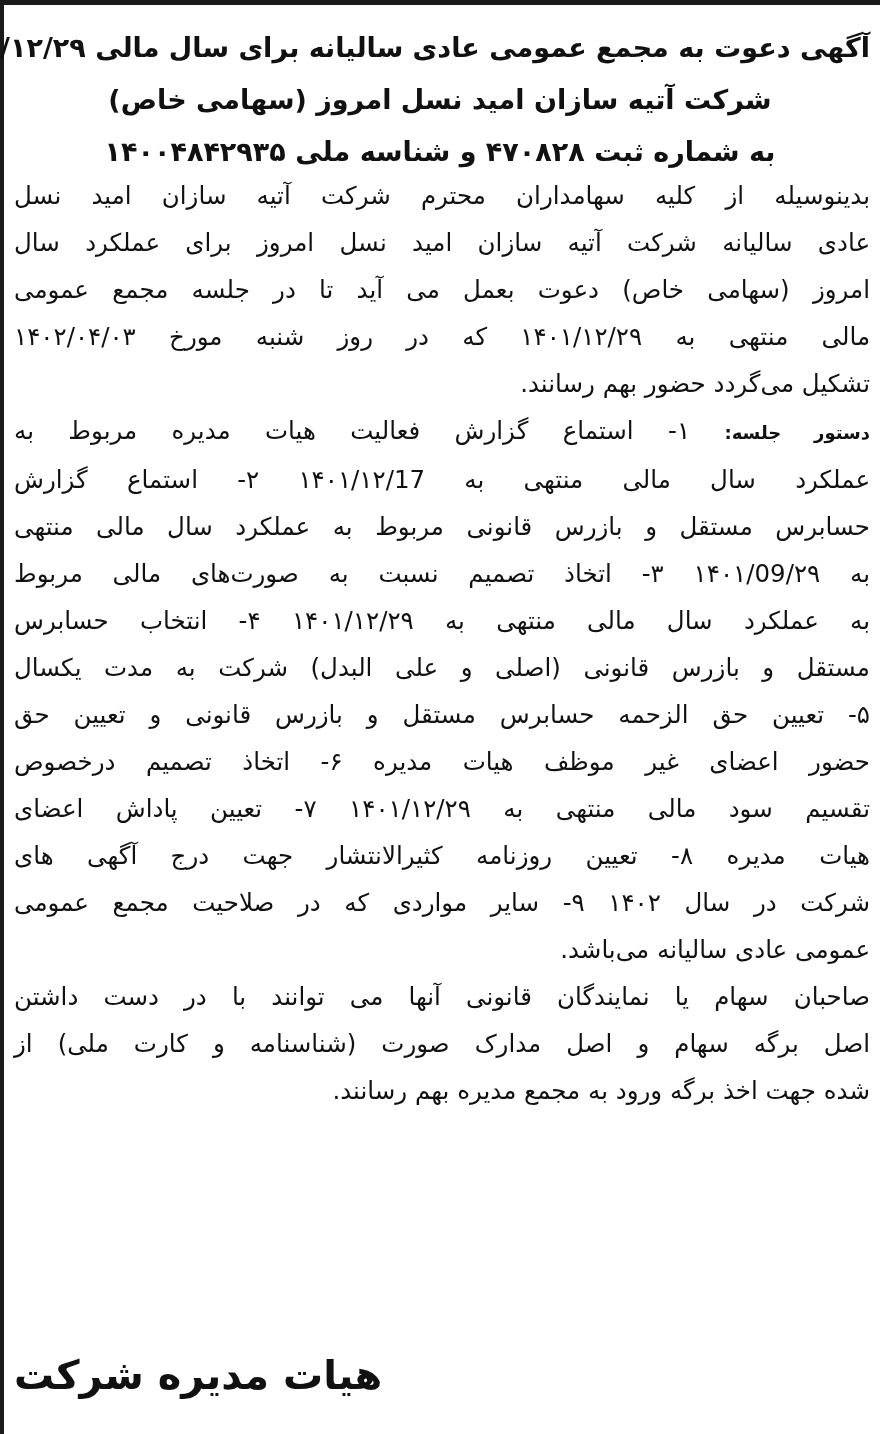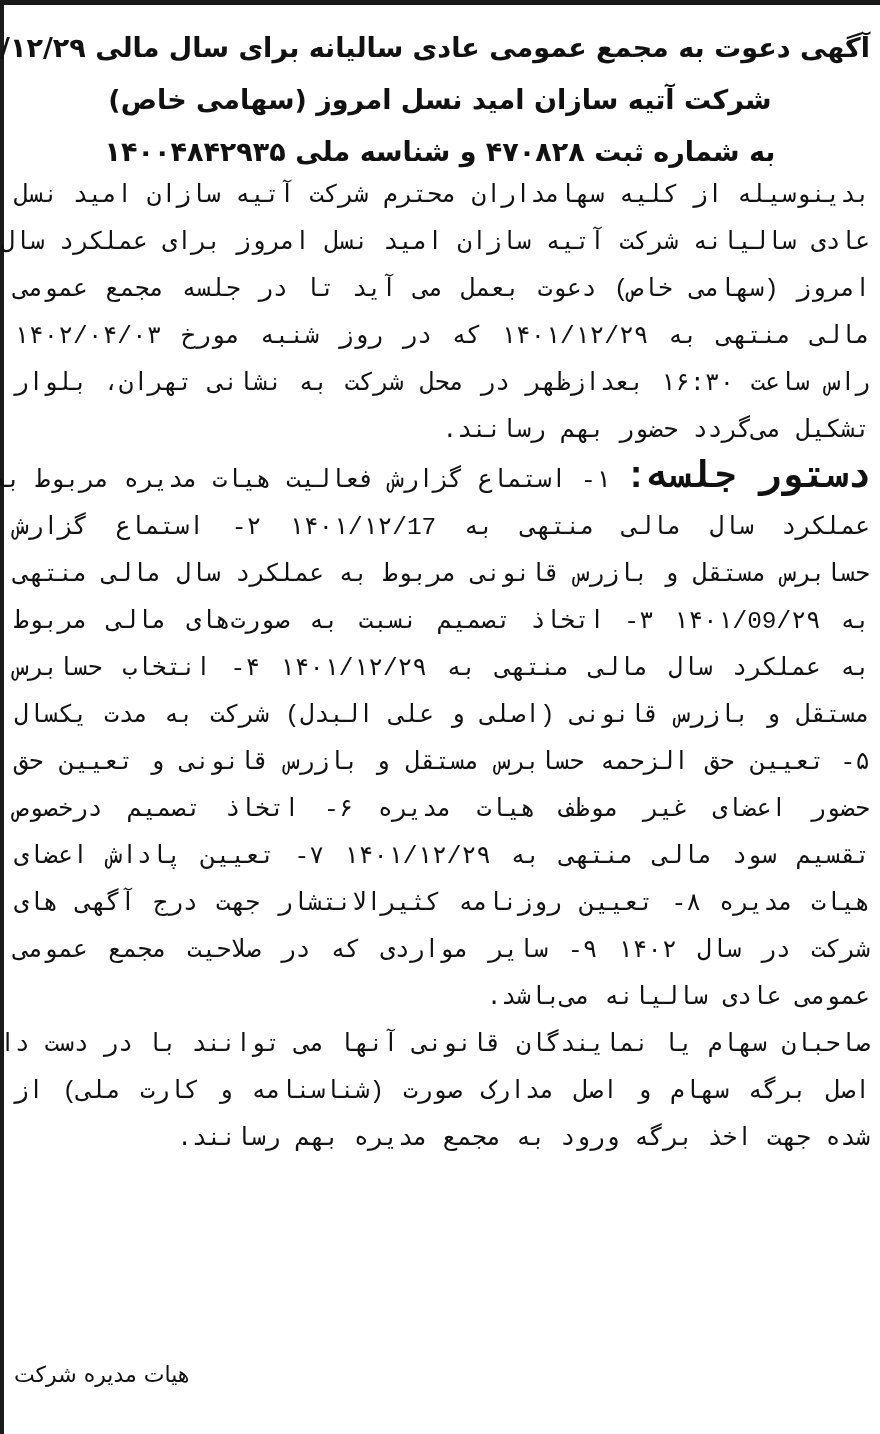"بدینوسیله از کلیه سهامداران محترم" .line { font-family: Liberation Mono, monospace -> none }
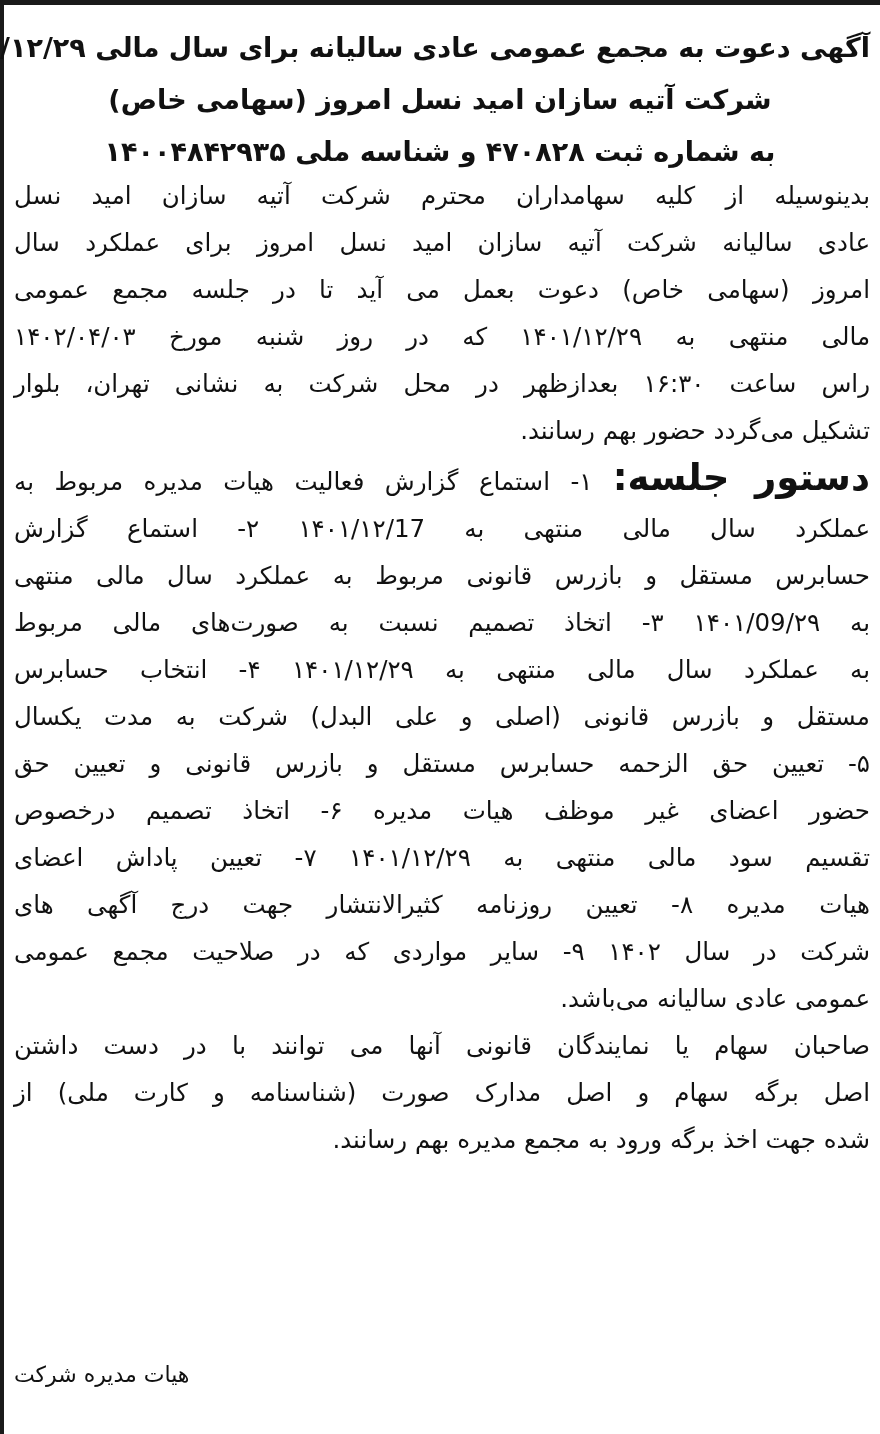"راس ساعت ۱۶:۳۰ بعدازظهر در" span.line { html: <span>راس ساعت ۱۶:۳۰ بعدازظهر در محل شرکت به نشانی تهران، بلوار</span> -> none }
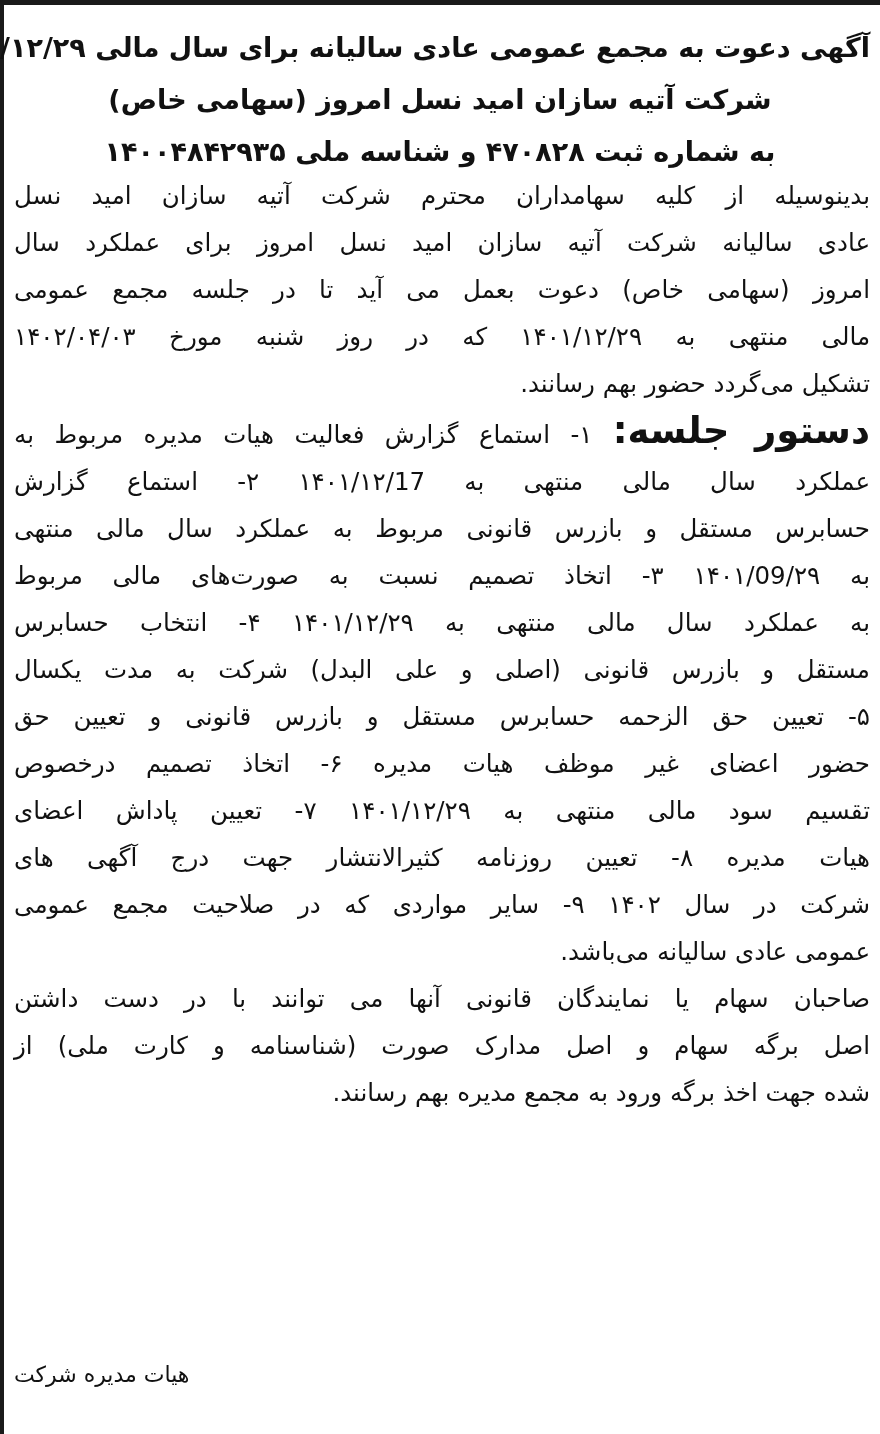"دستور جلسه:" .agenda-heading { font-size: 37px -> 18px }
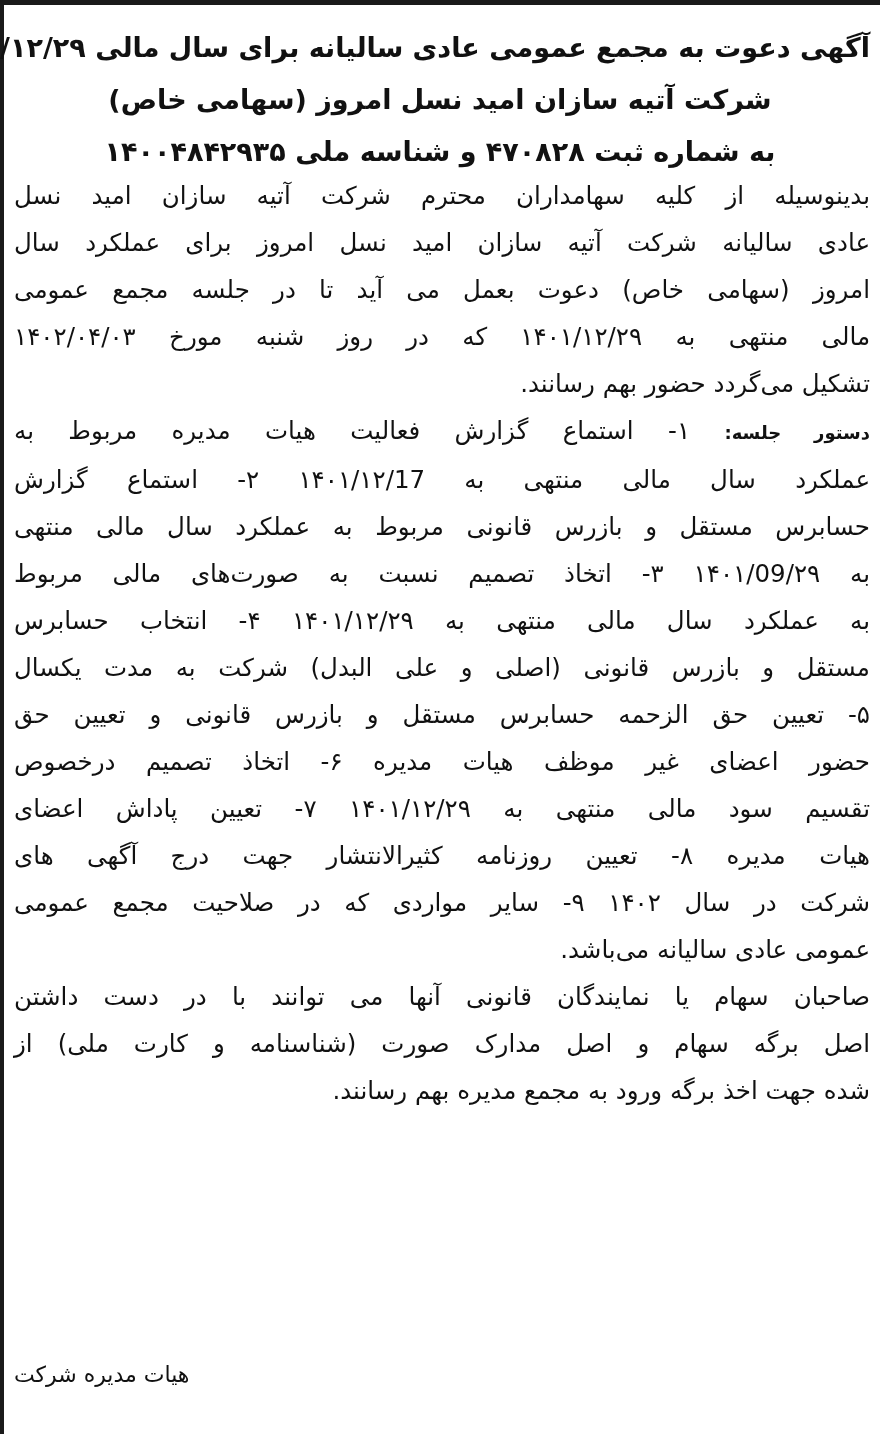"هیات مدیره شرکت" .footer-sign { font-size: 22px -> 40px; font-weight: normal -> bold }
